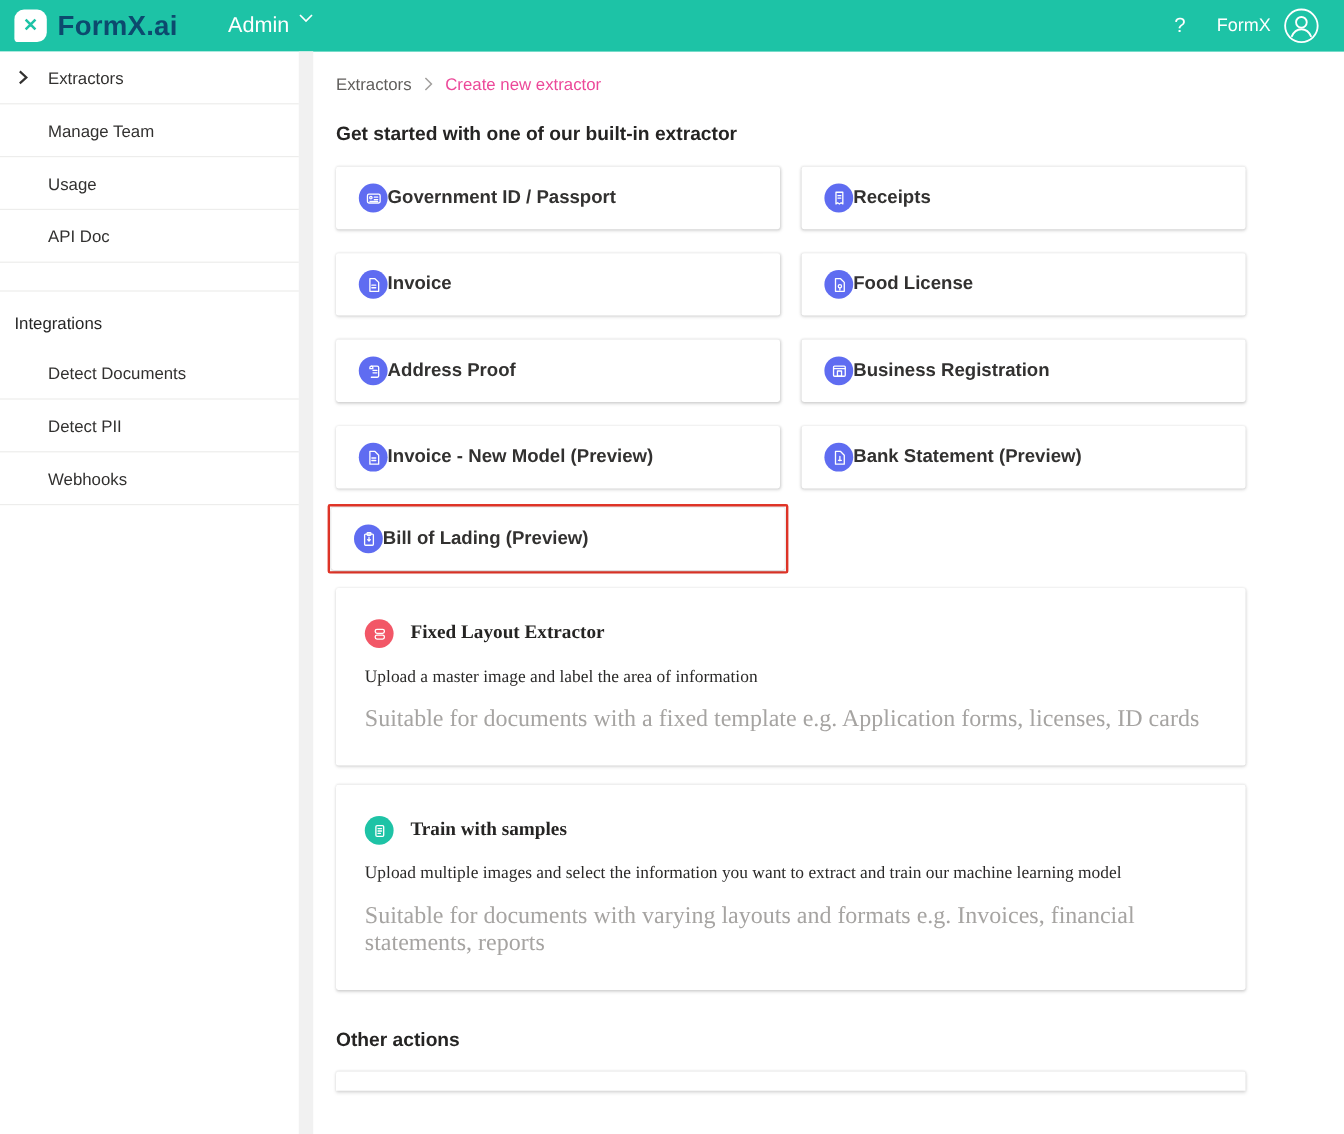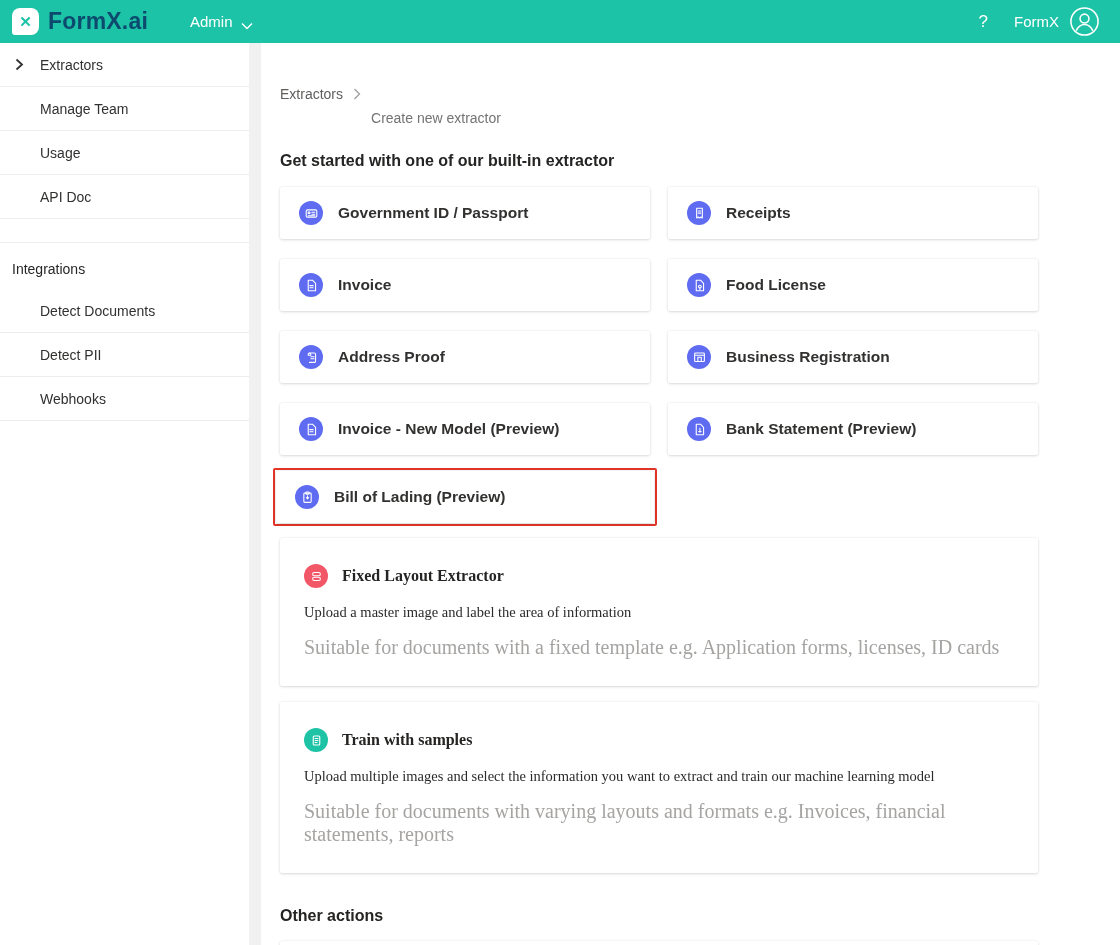"Admin" .workspace { align-items: flex-end -> flex-start; font-size: 15px -> 18px }
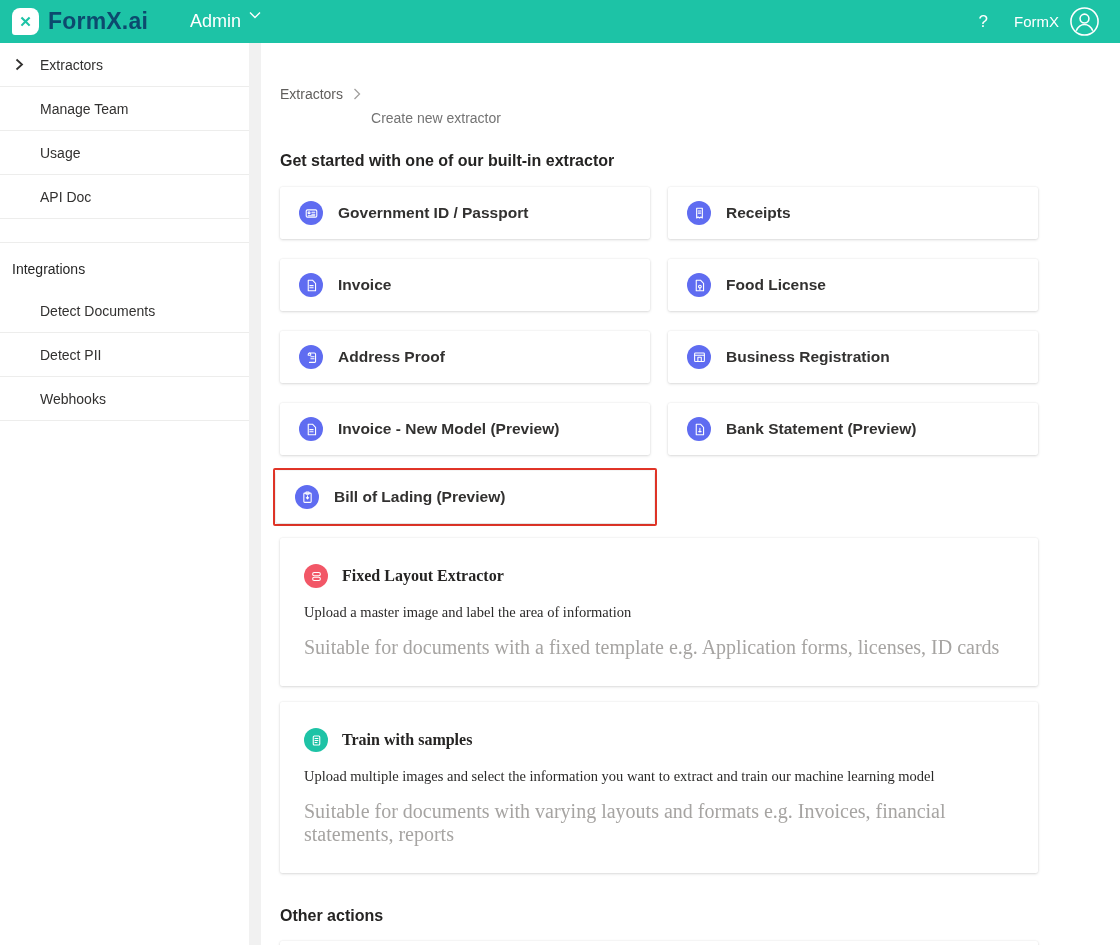"Create new extractor" .bc-current { color: #737373 -> #ec4899; margin-top: 48px -> none }
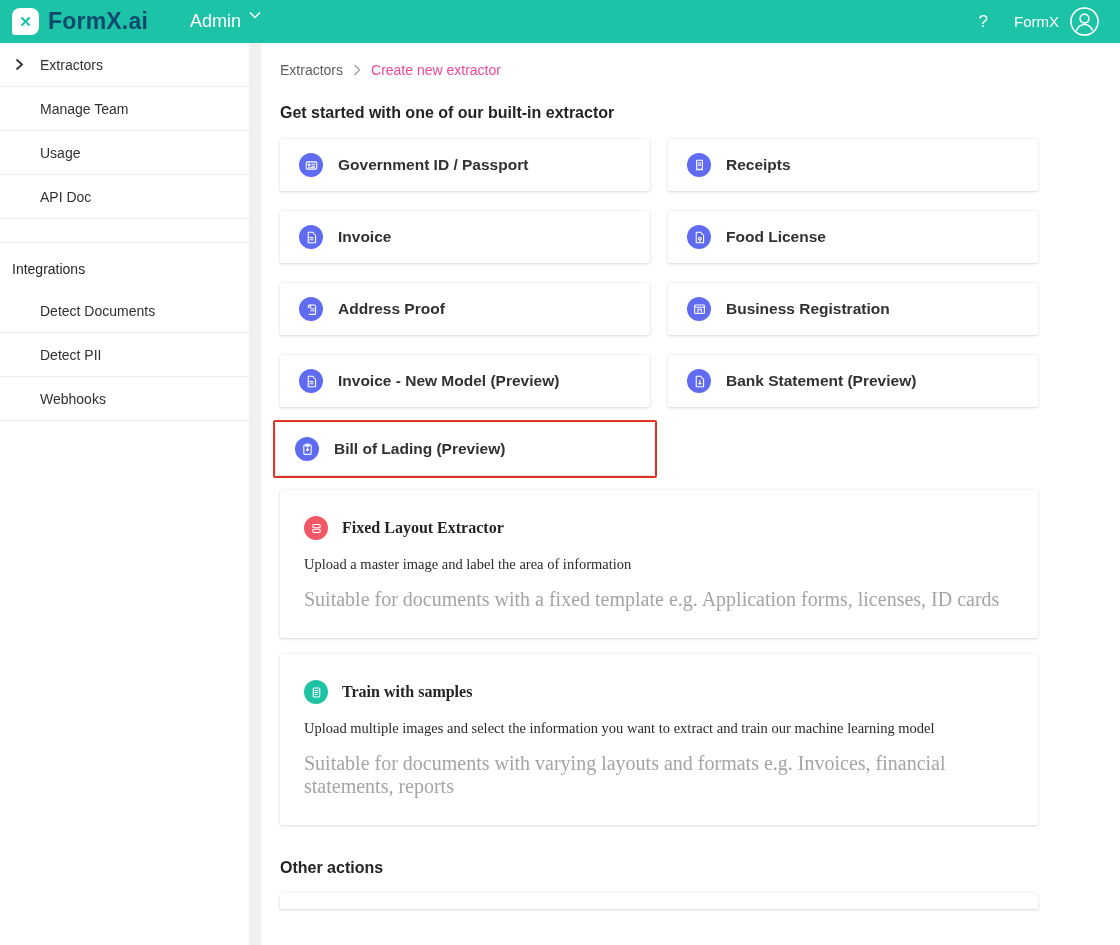"Government ID / Passport" .x-card { gap: 15px -> none }
